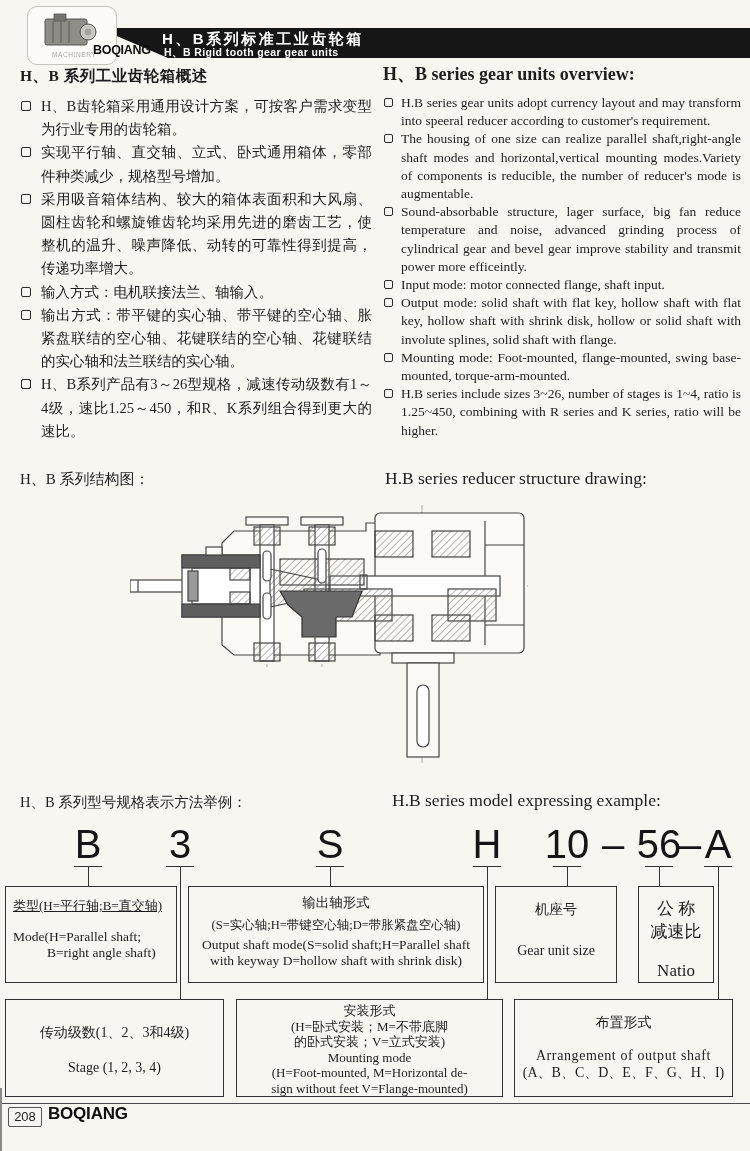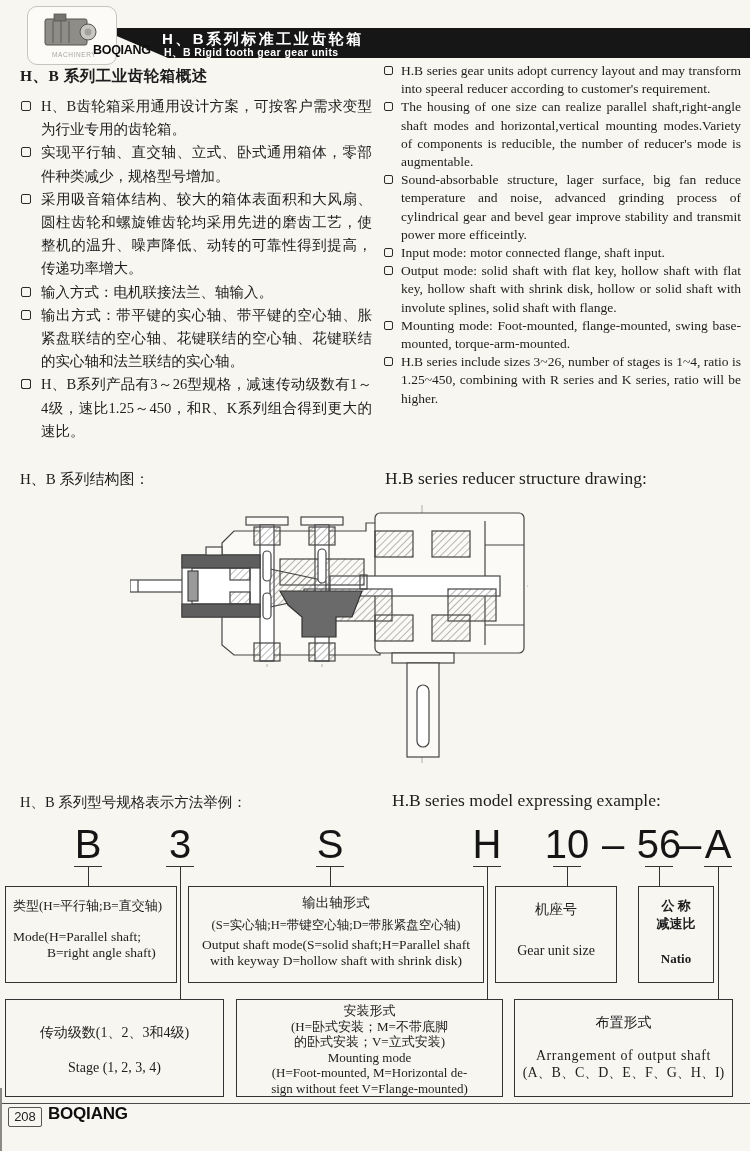"H、B series gear units overview:" h2.h-en { html: none -> <h2>H、B series gear units overview:</h2> }
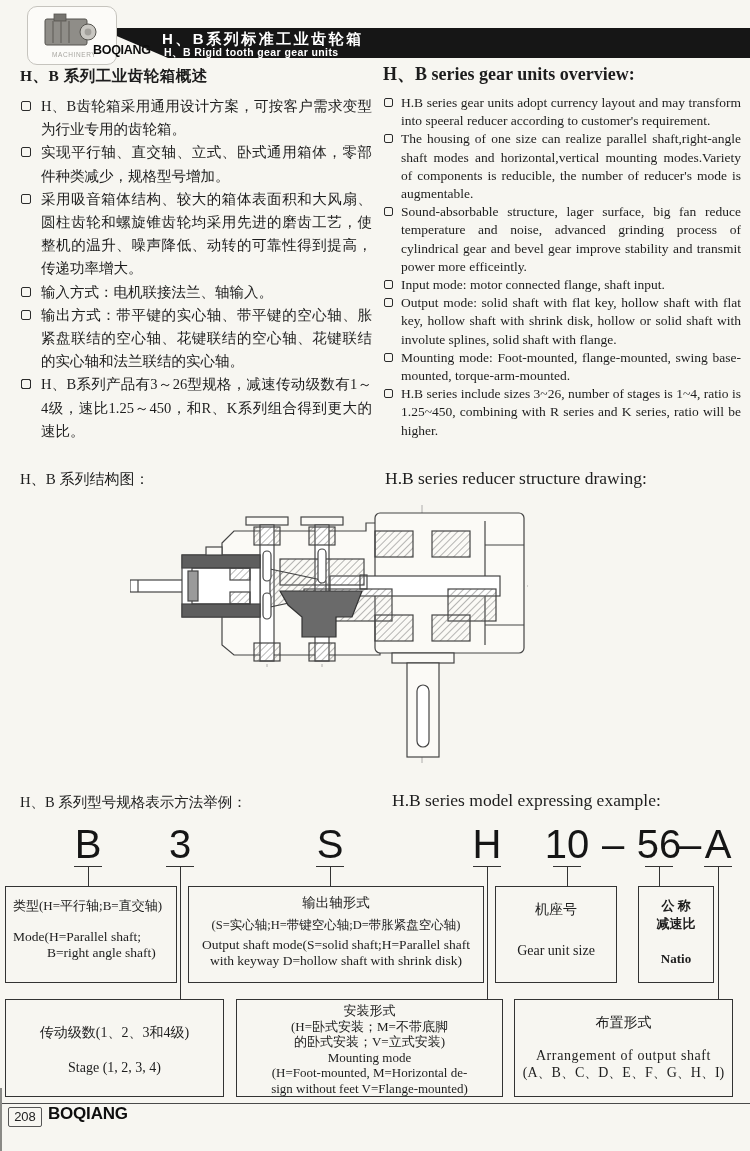"类型(H=平行轴;B=直交轴)" div.ln { text-decoration: none -> underline }
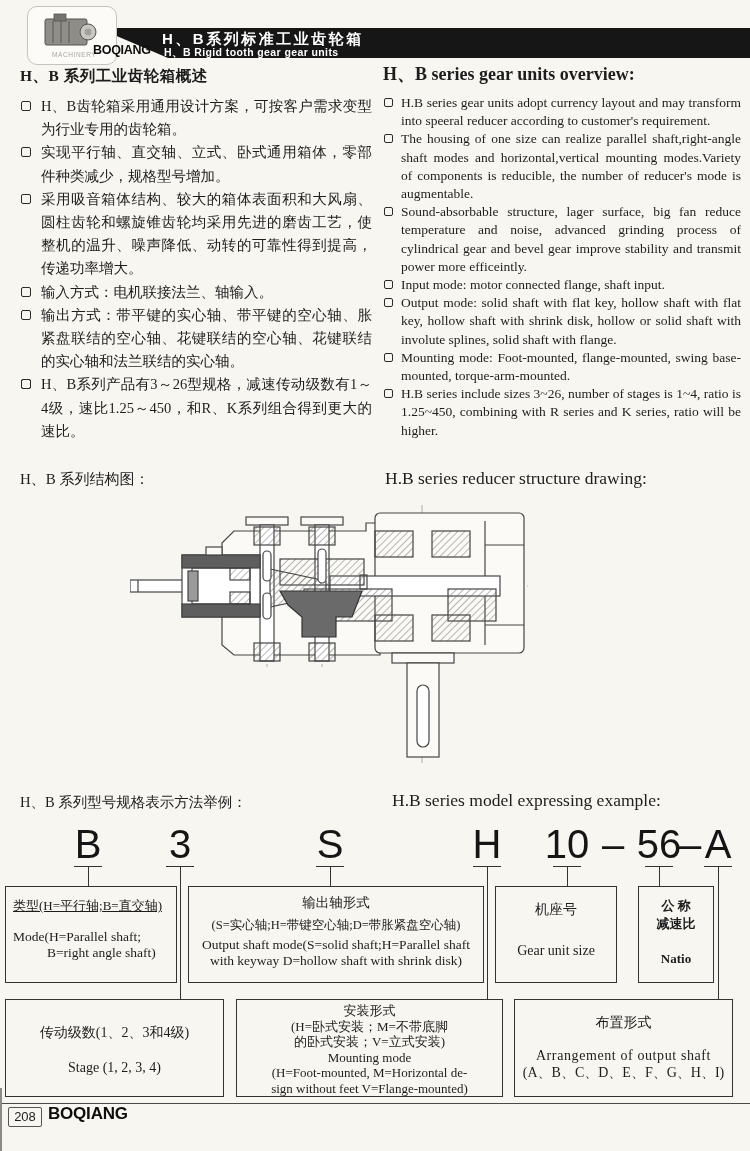"公 称" div.mbox { font-size: 13px -> 17px; font-weight: bold -> none }
